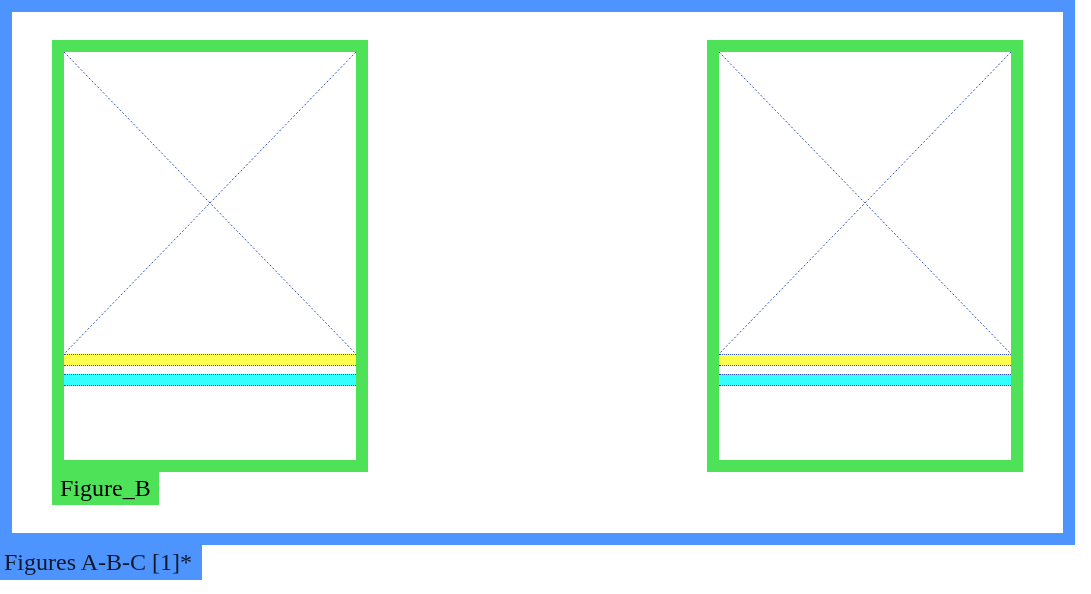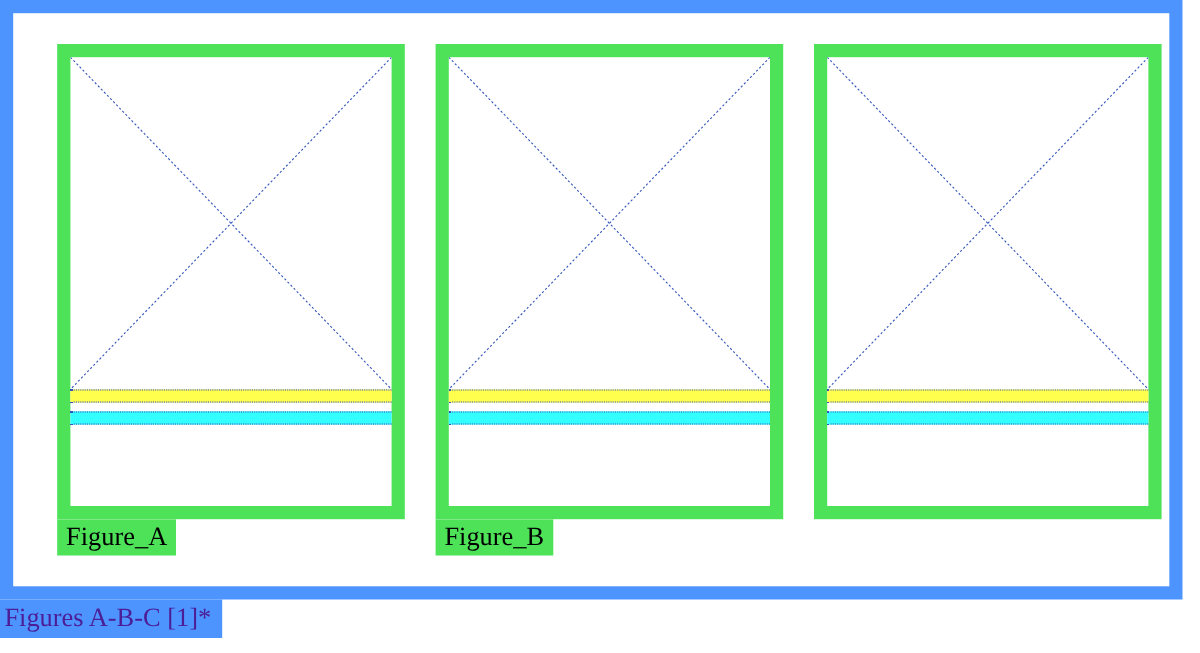"Figure_A" div.figure-panel { html: <div> <div> <div> <svg> <line></line> <line></line> </svg> <div></div> <div></div> </div> </div> <span>Figure_A</span> </div> -> none }
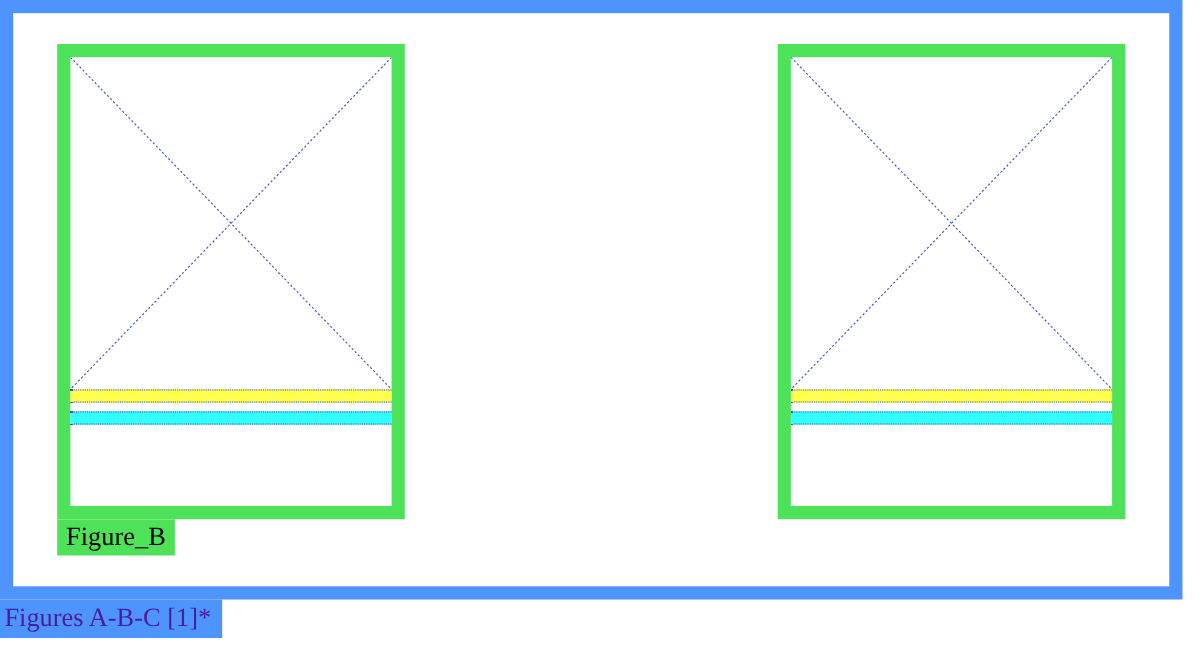"Figures A-B-C [1]*" .outer-label { color: #4c1d95 -> #0f172a }
